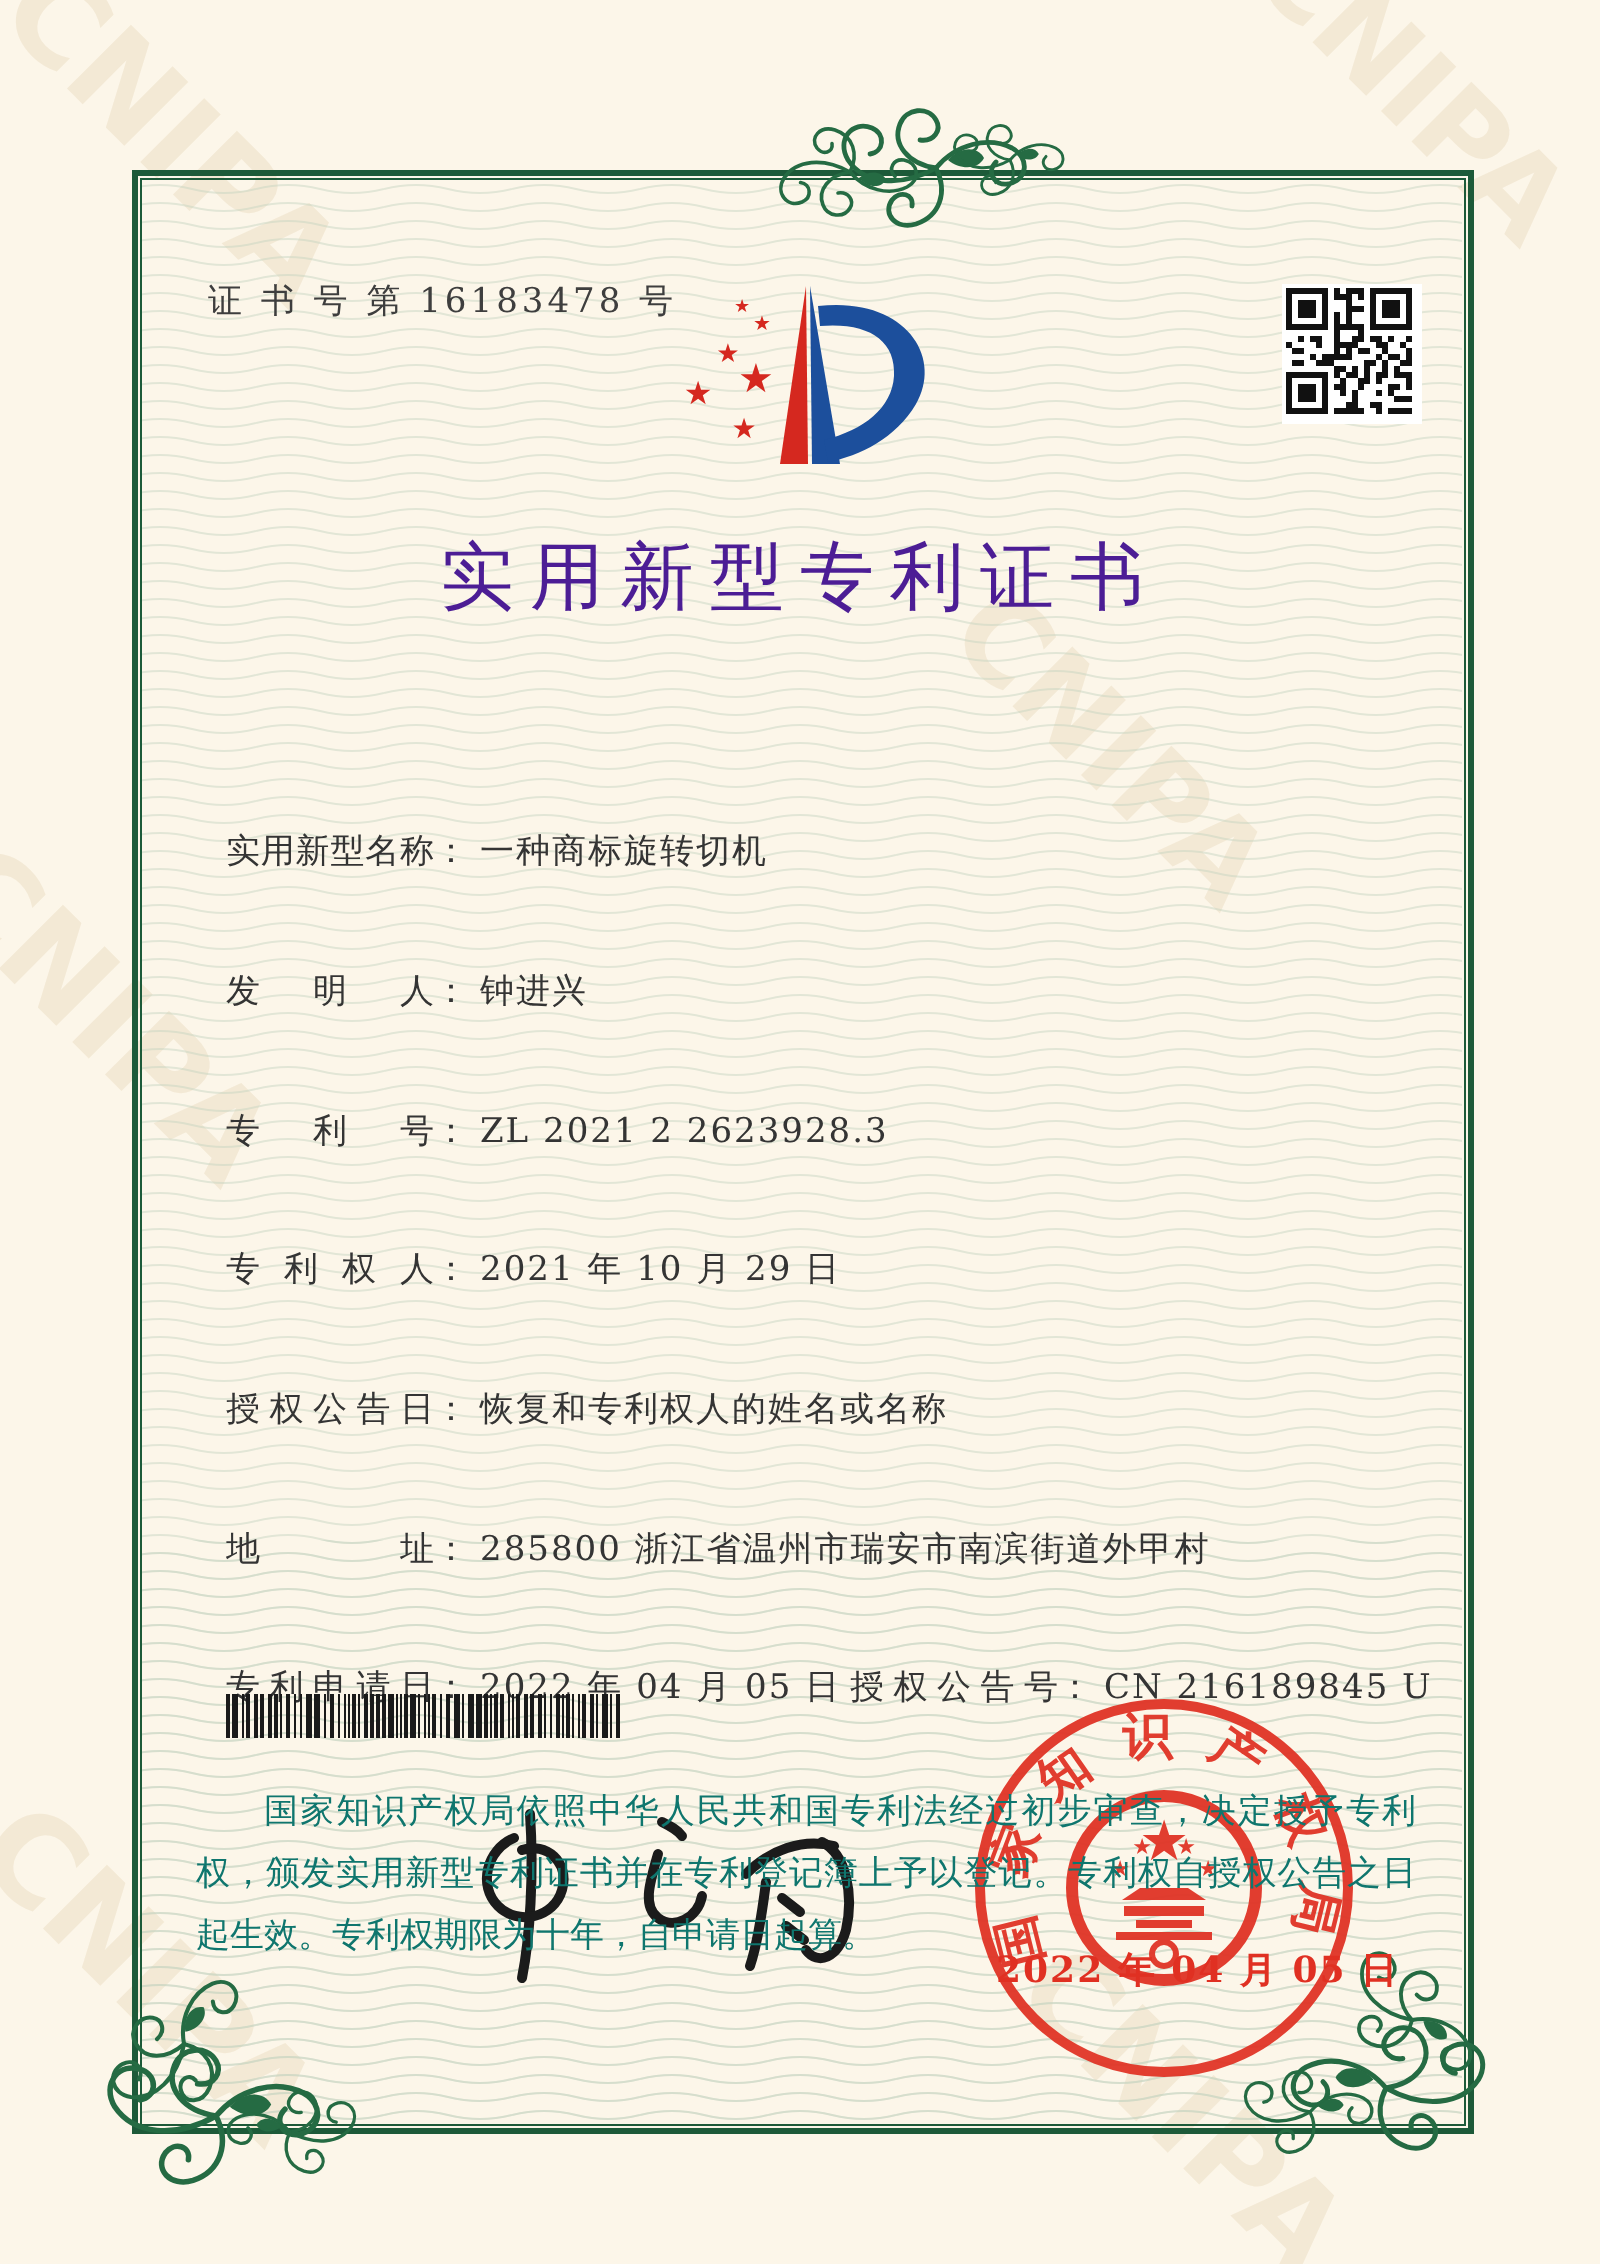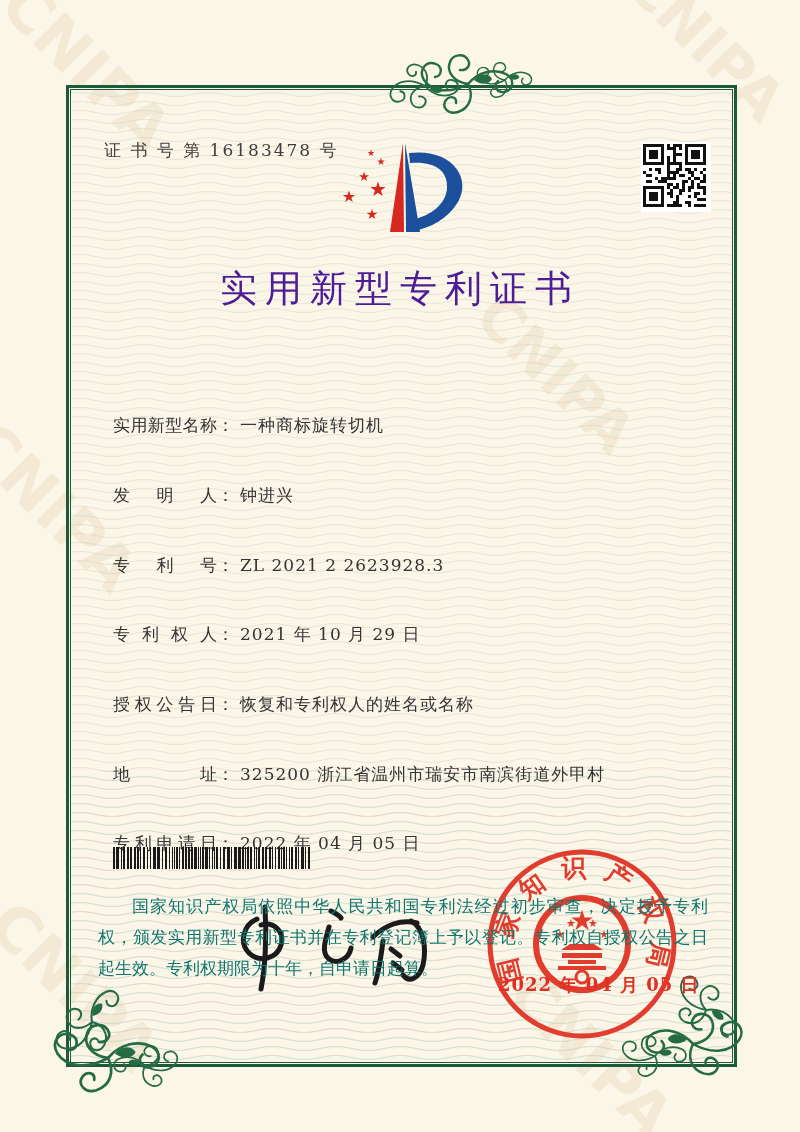"325200 浙江省温州市瑞安市南滨街道外甲村" span.fval { text: 325200 -> 285800 }
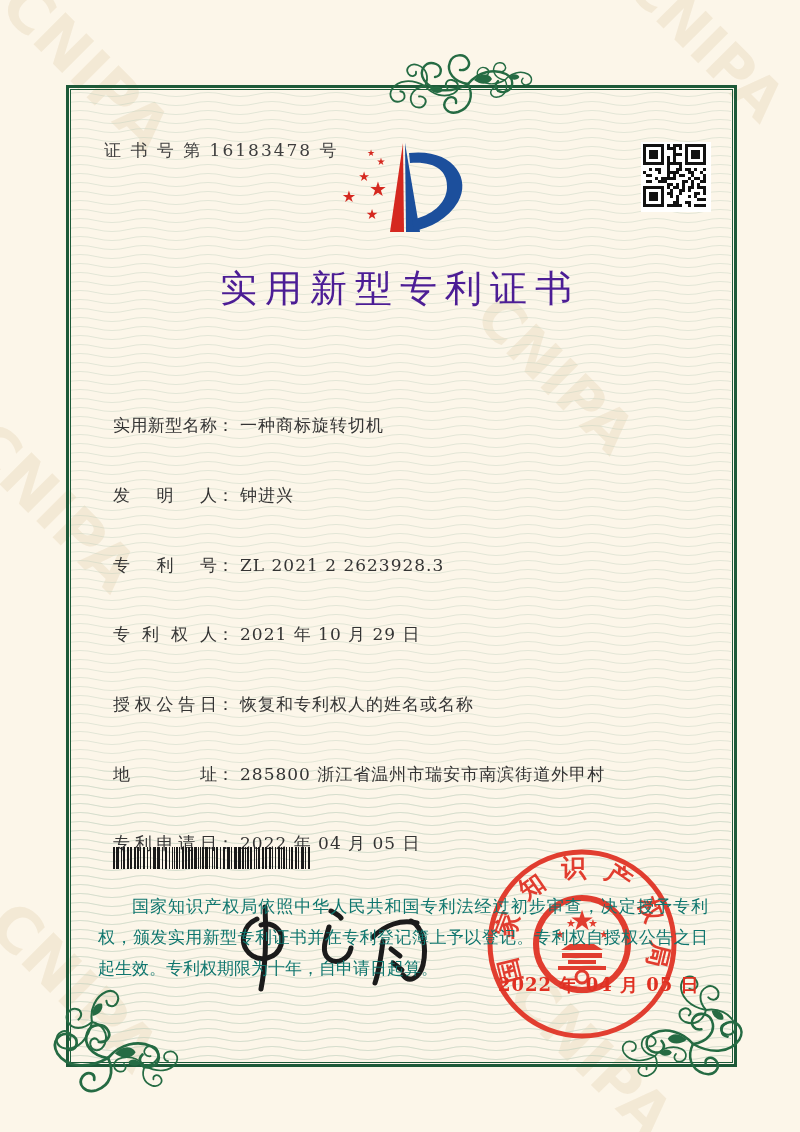"授权公告号： CN 216189845 U" span.grant2 { html: none -> <span> <span>授权公告号</span><span>：</span><span>CN 216189845 U</span> </span> }
